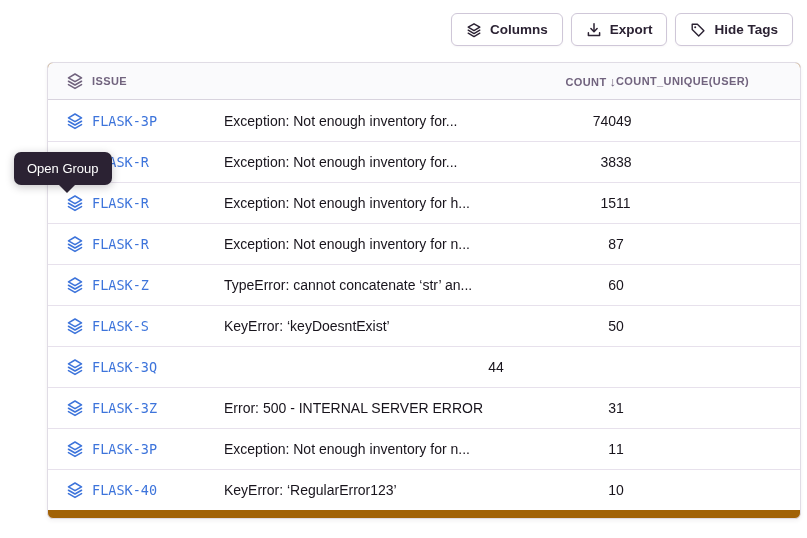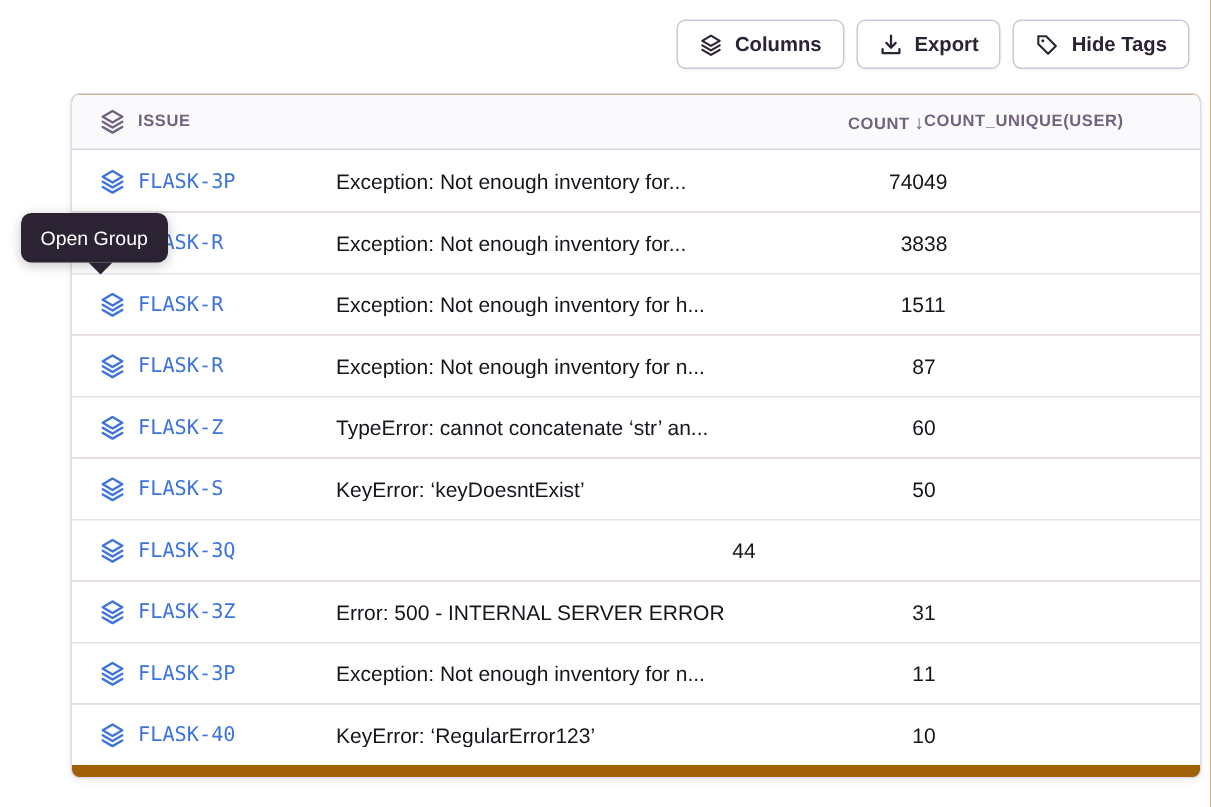"Open Group" .tooltip { top: 142px -> 152px }
